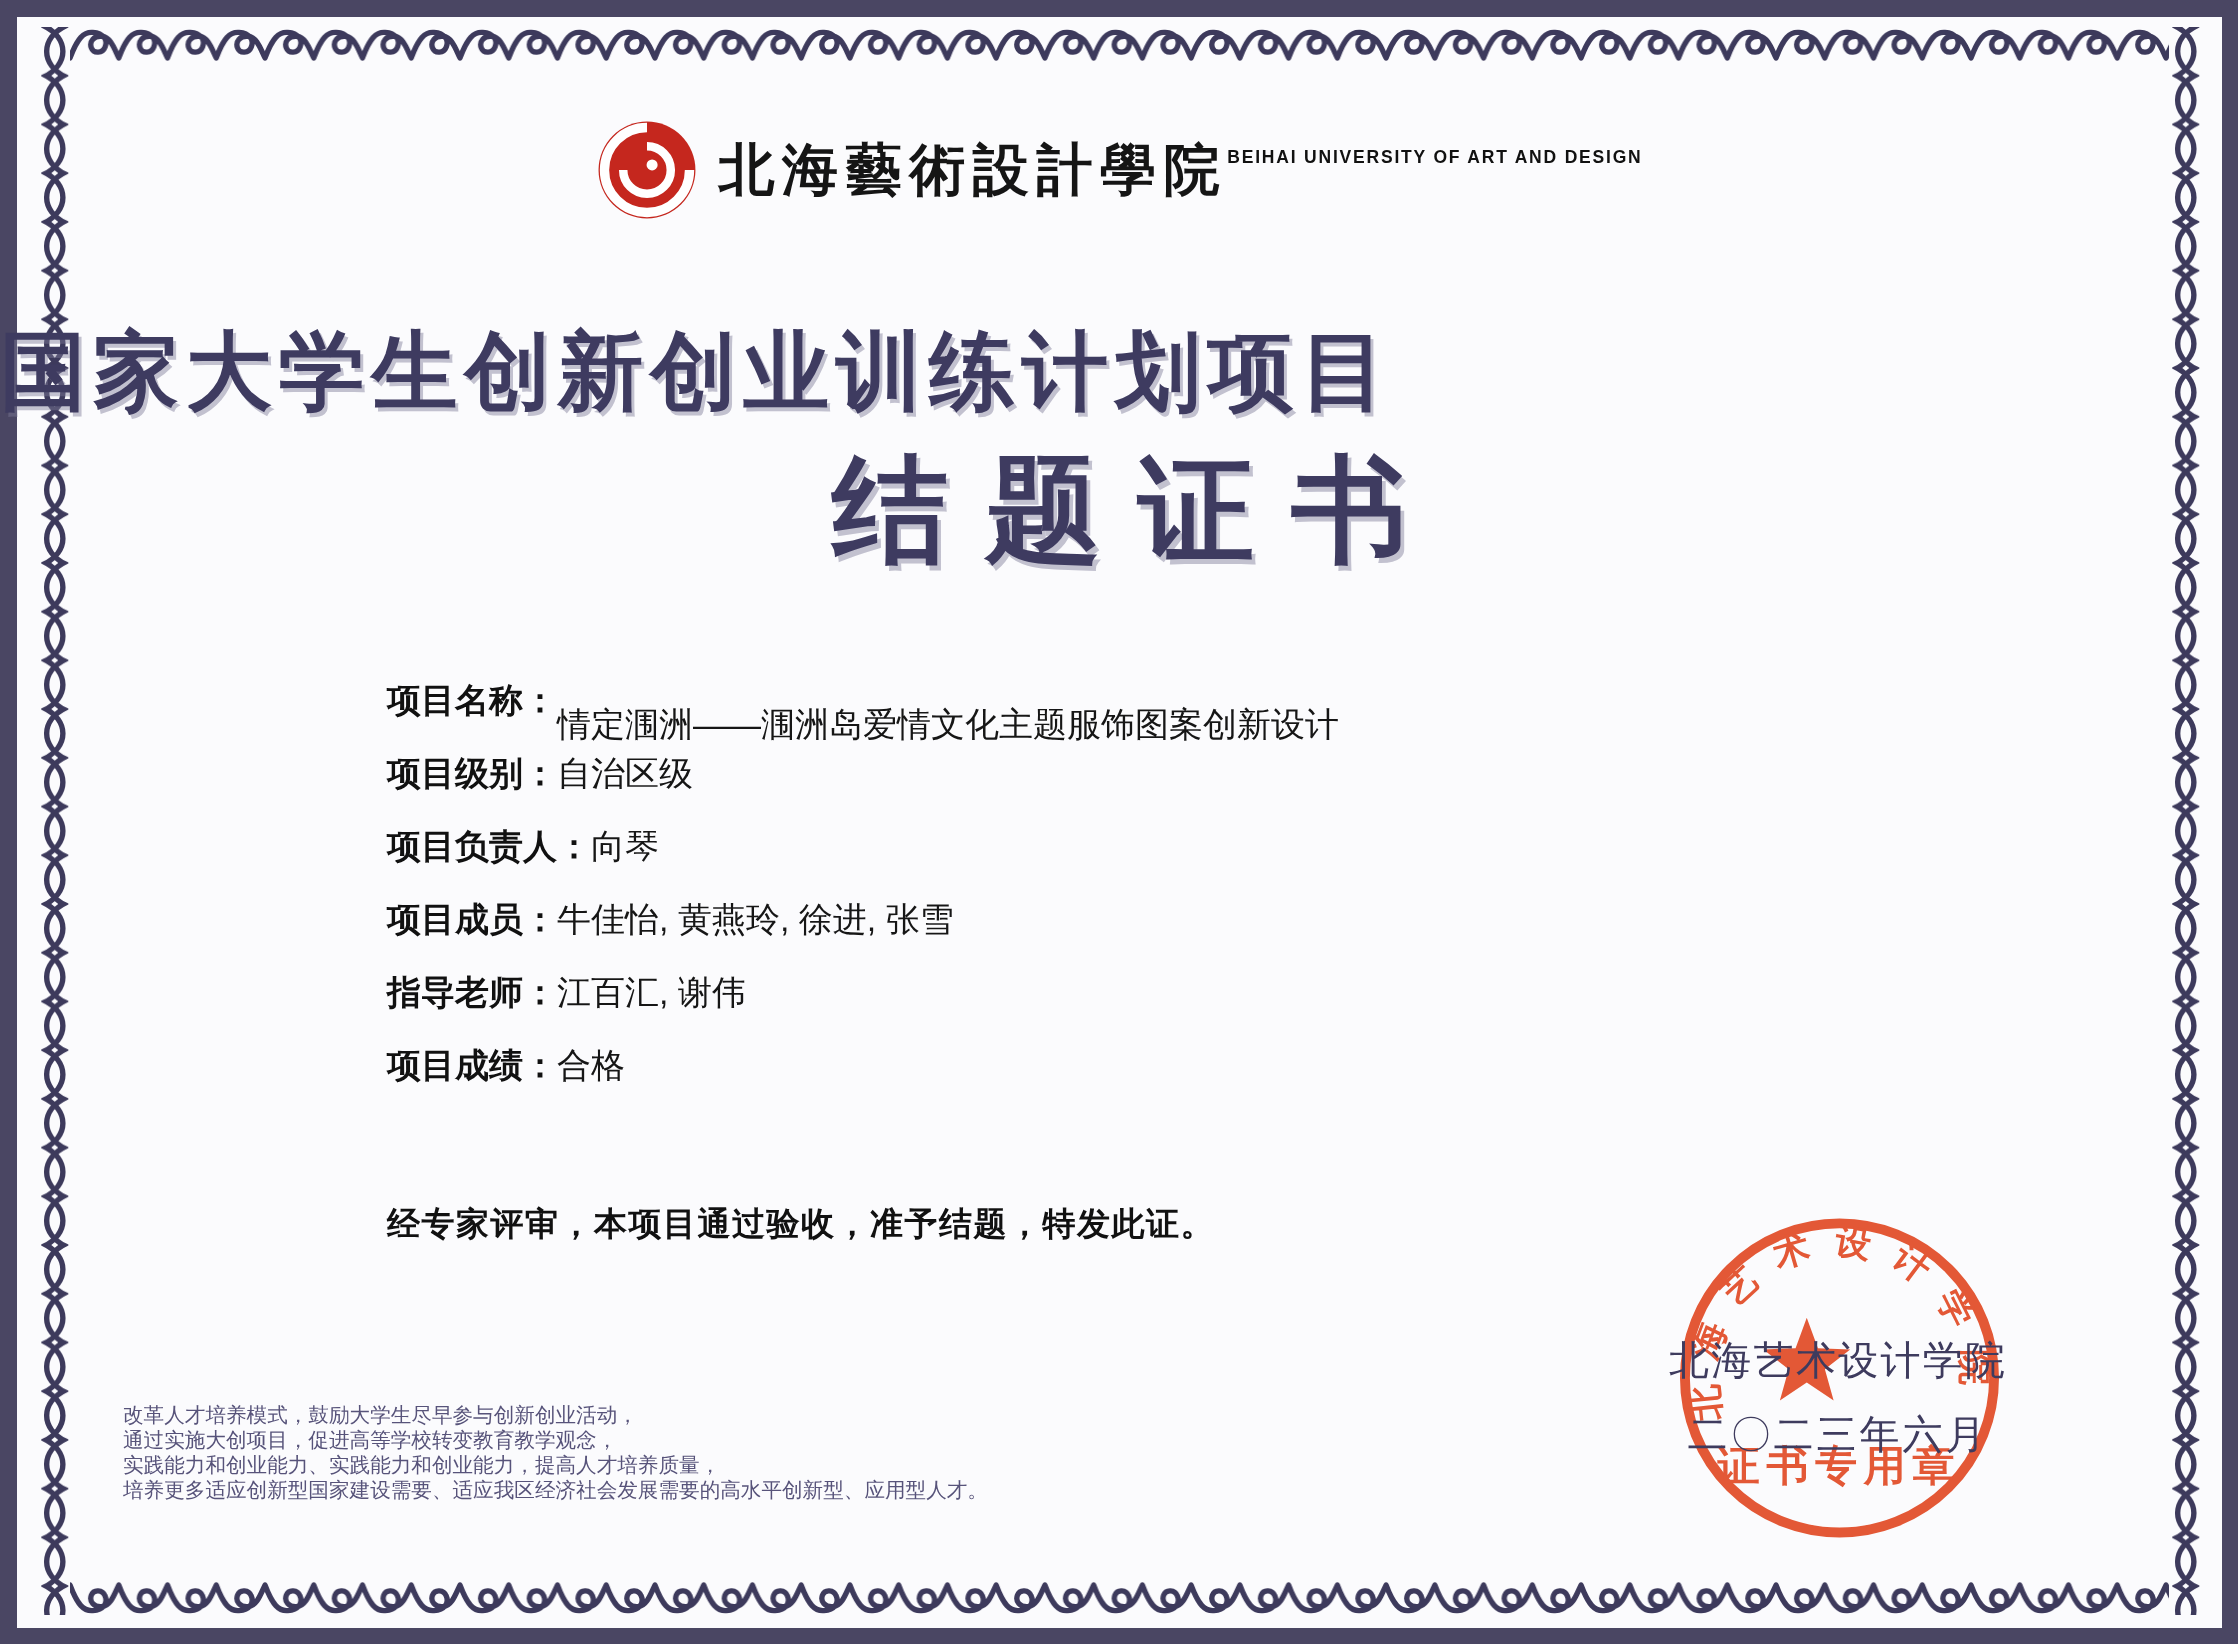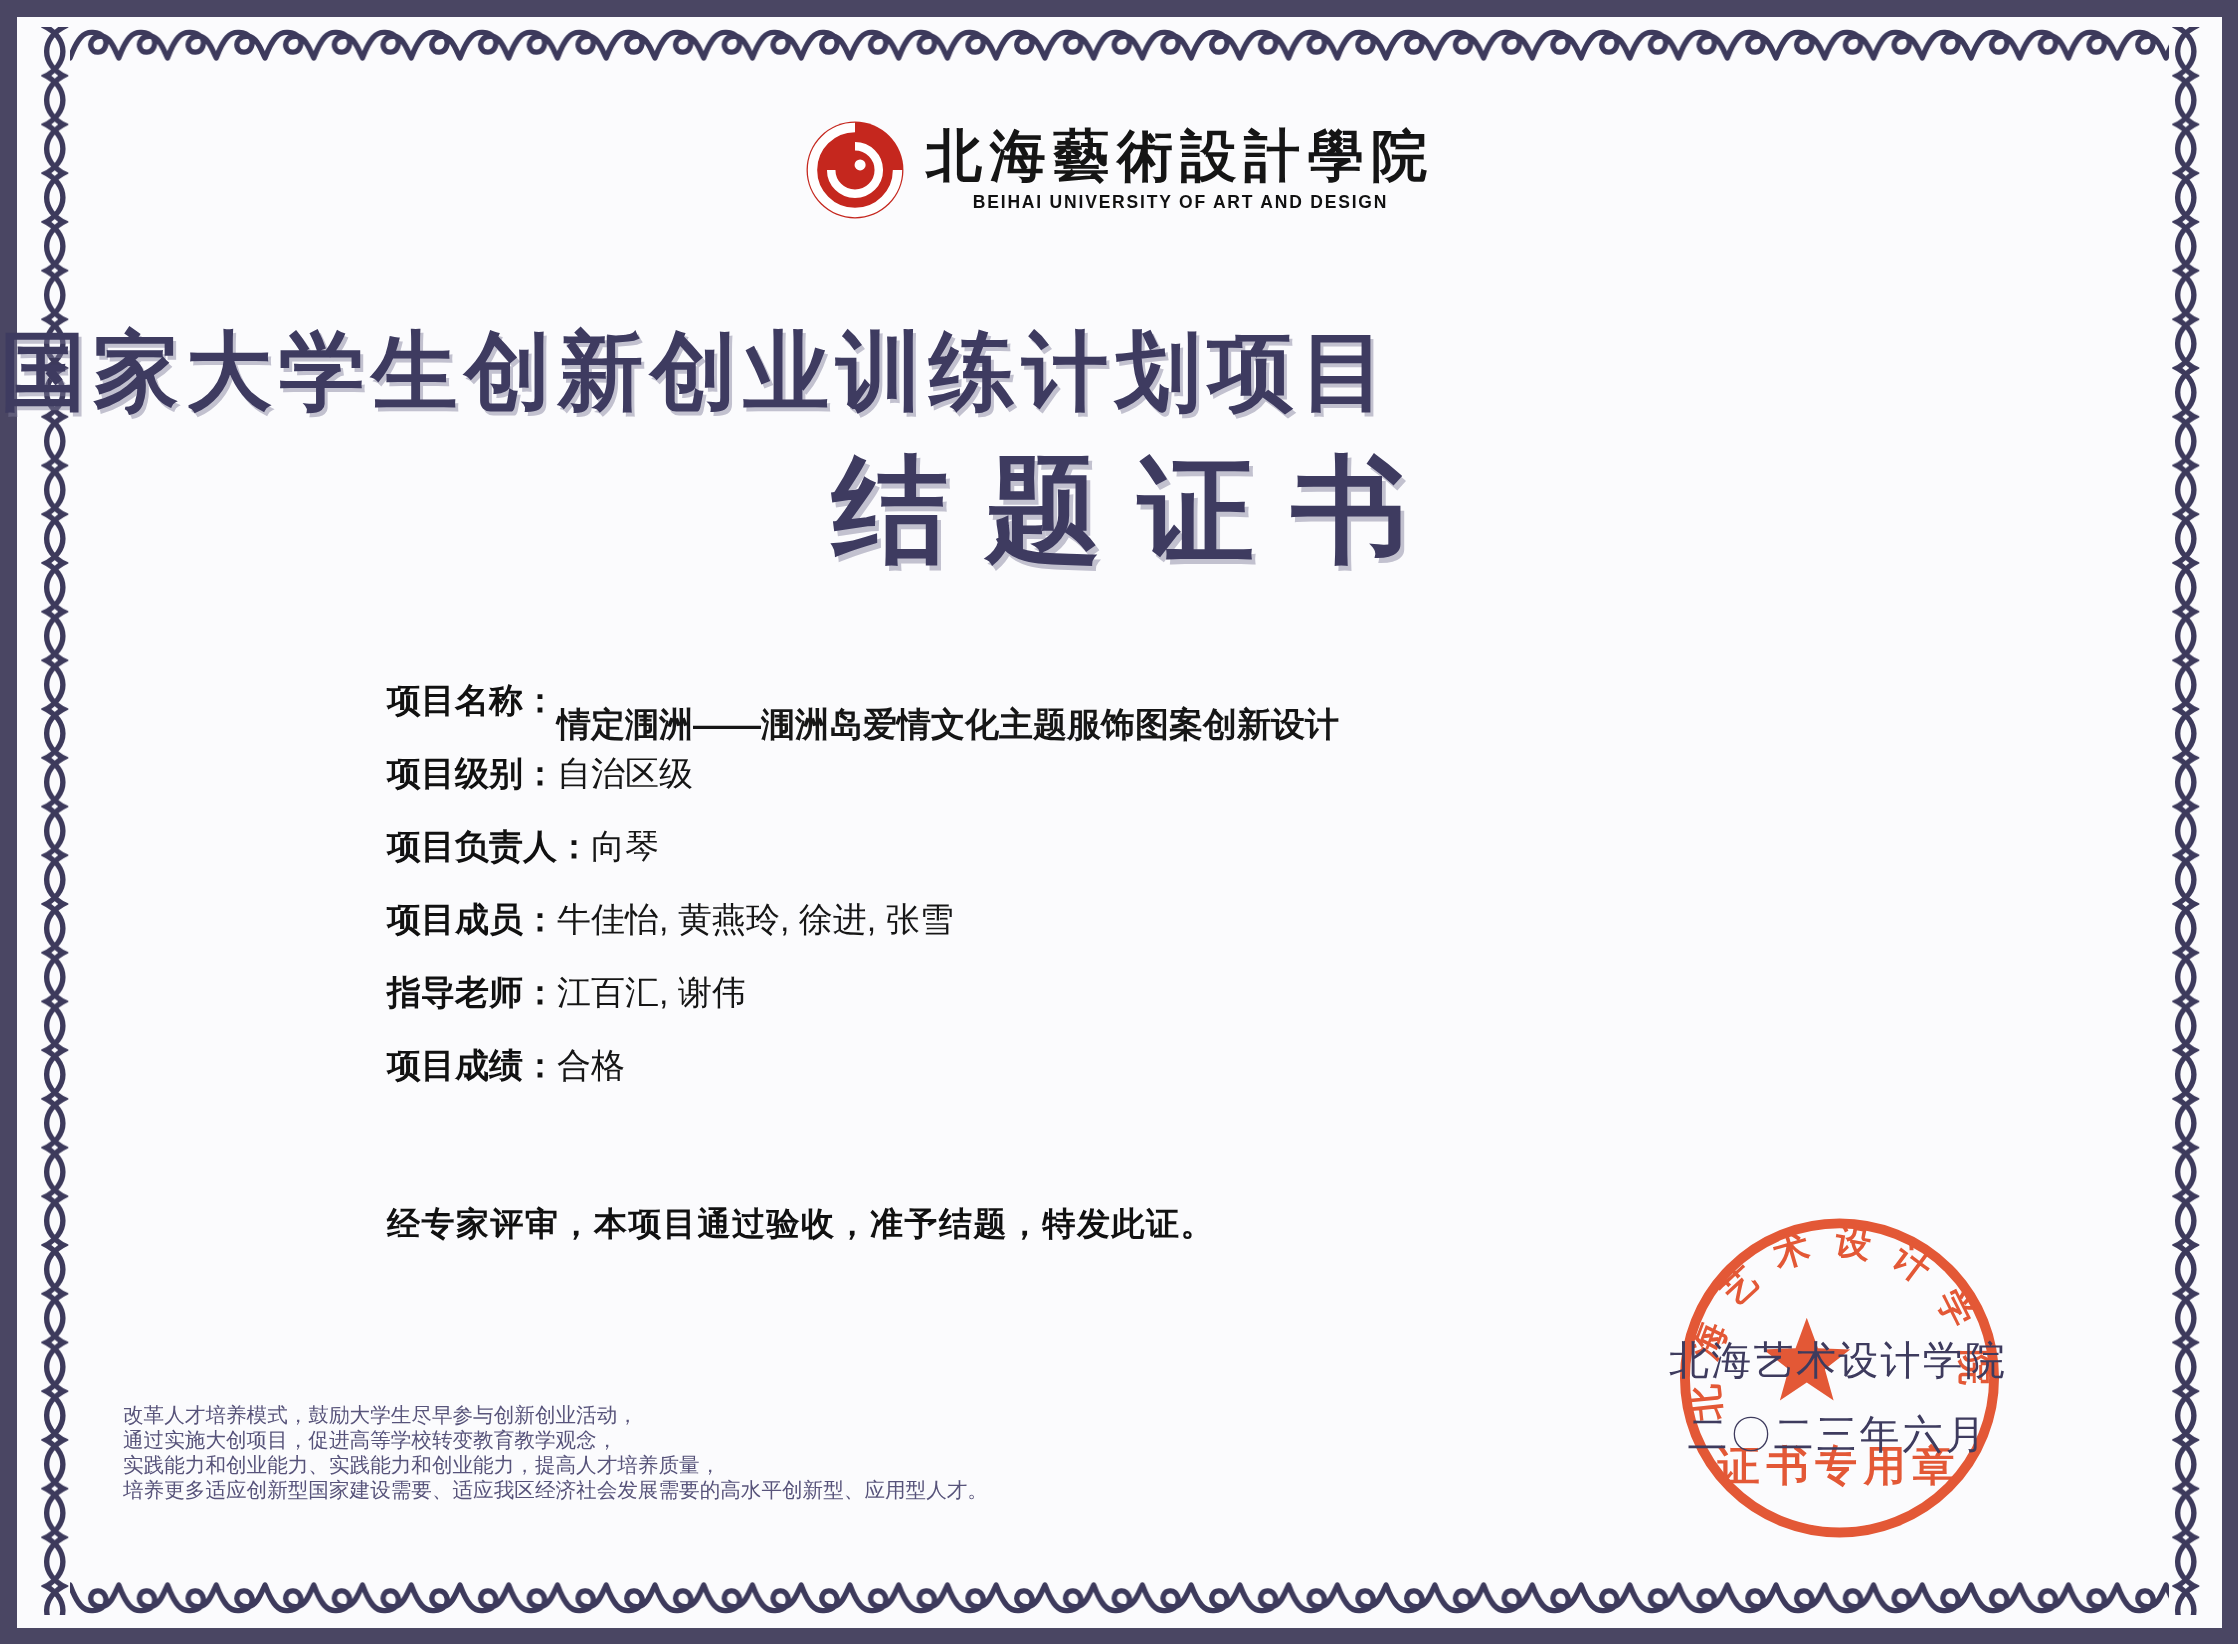"北海藝術設計學院" .logo-text { align-items: center -> none; flex-direction: column -> row }
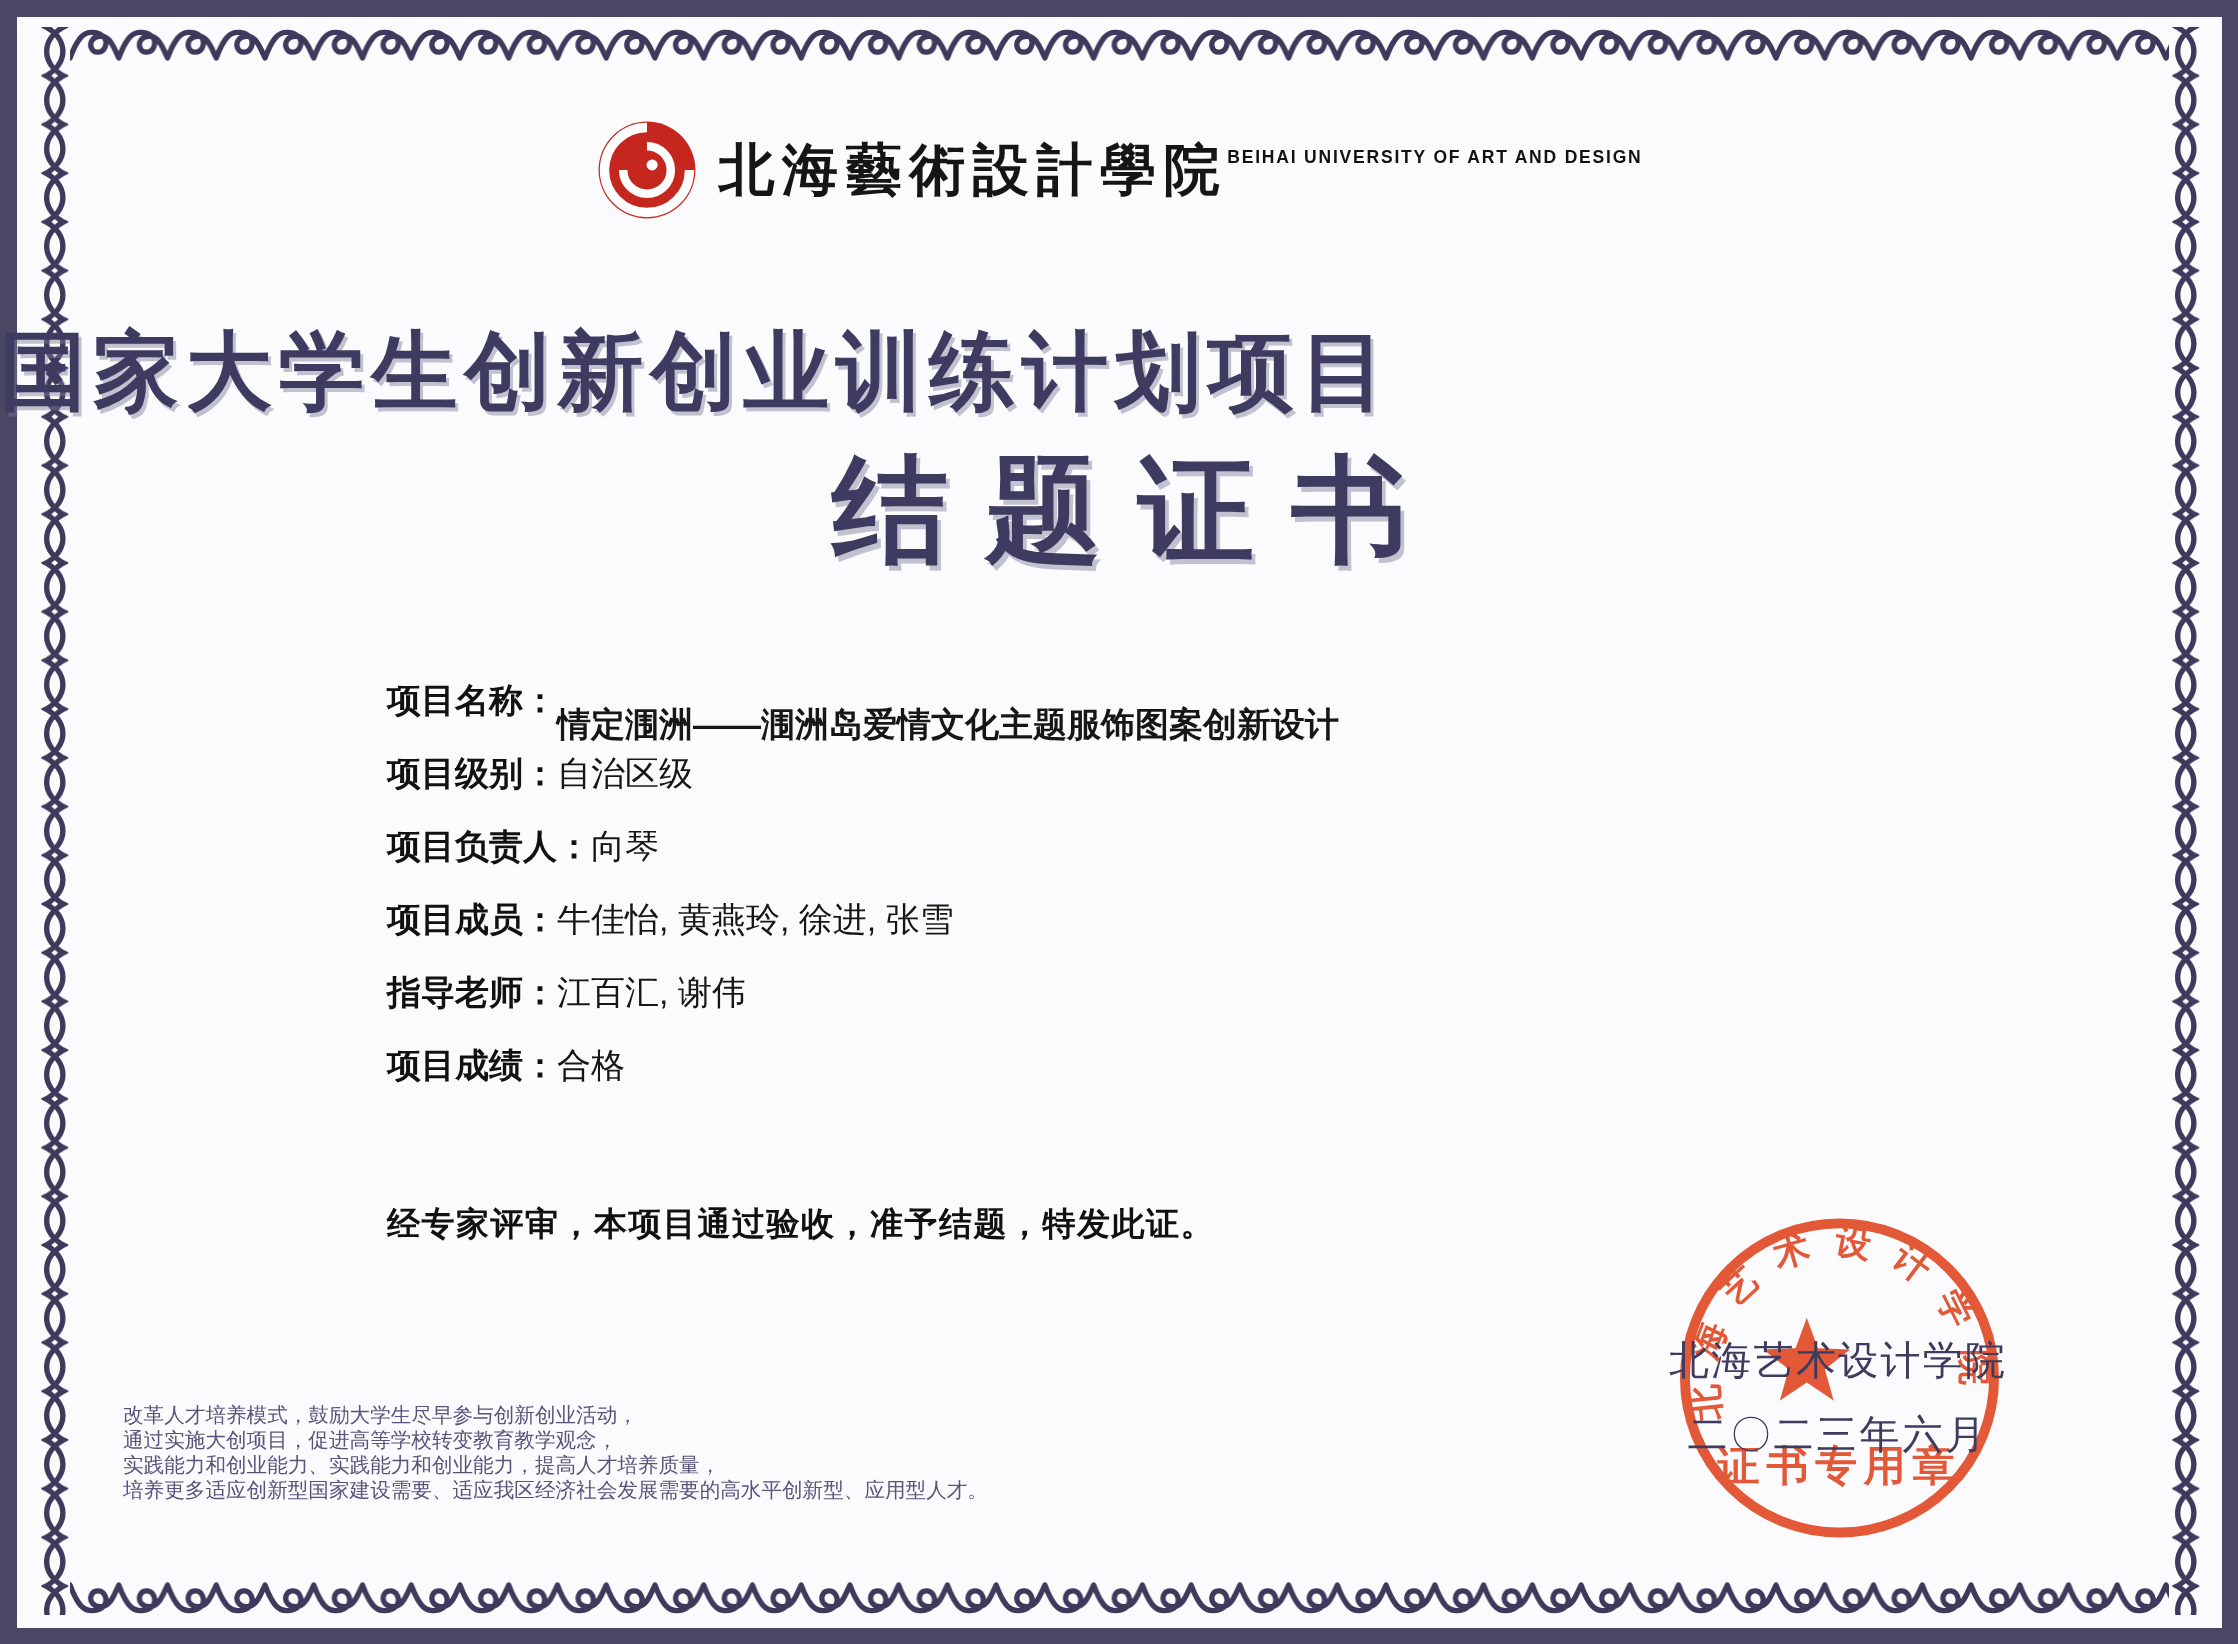"情定涠洲——涠洲岛爱情文化主题服饰图案创新设计" .field-row.name-row .field-value { font-weight: 700 -> 400 }
